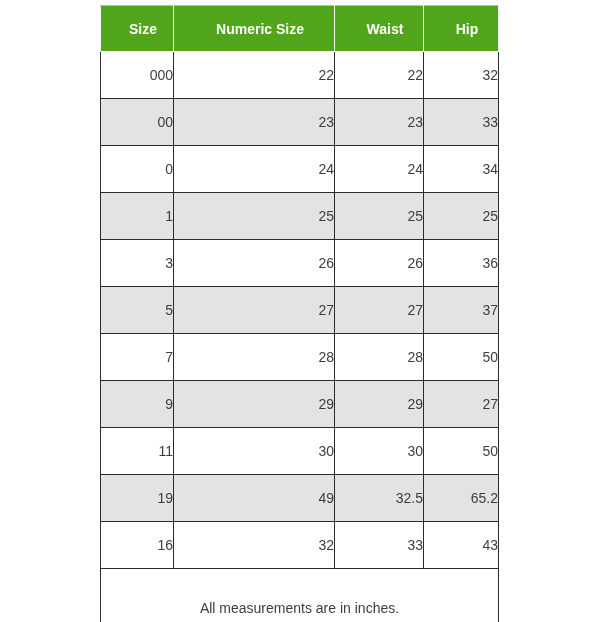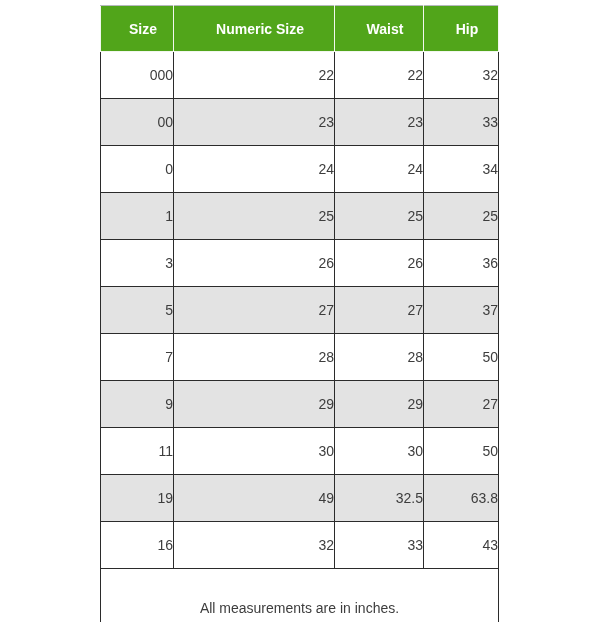"63.8" td { text: 63.8 -> 65.2 }
